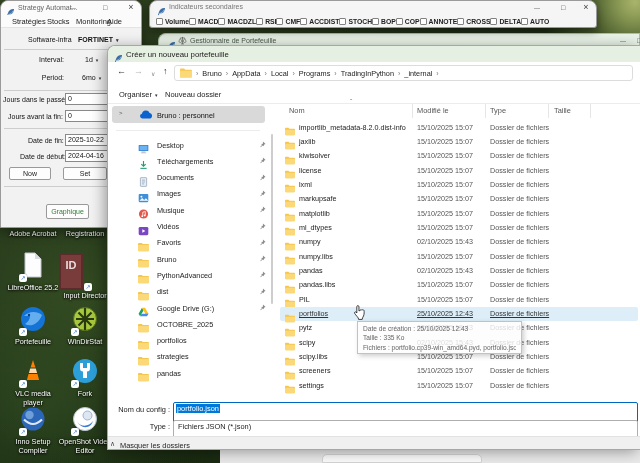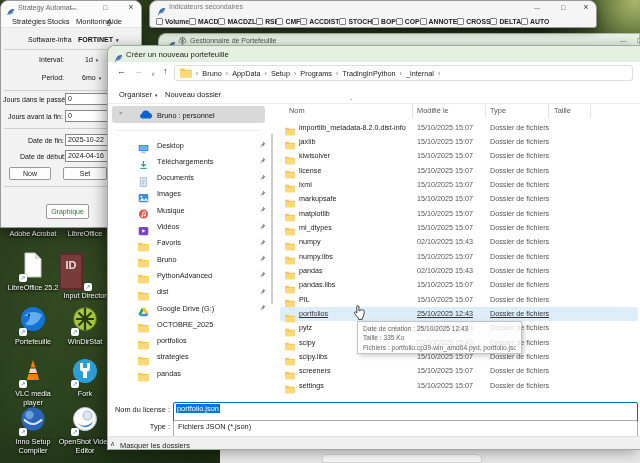"Setup" span.crumb-label { text: Setup -> Local }
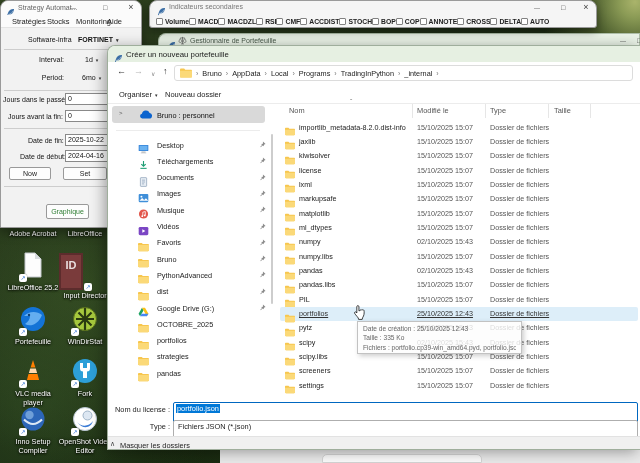"LibreOffice" div.dicon-label { text: LibreOffice -> Registration }
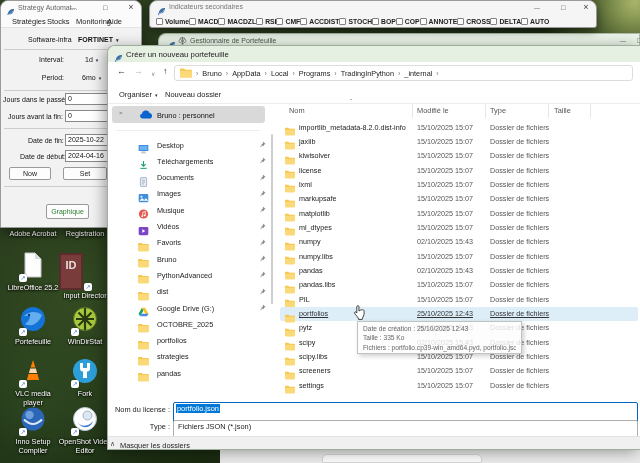"Nom du license :" span.fn-label { text: license -> config }
